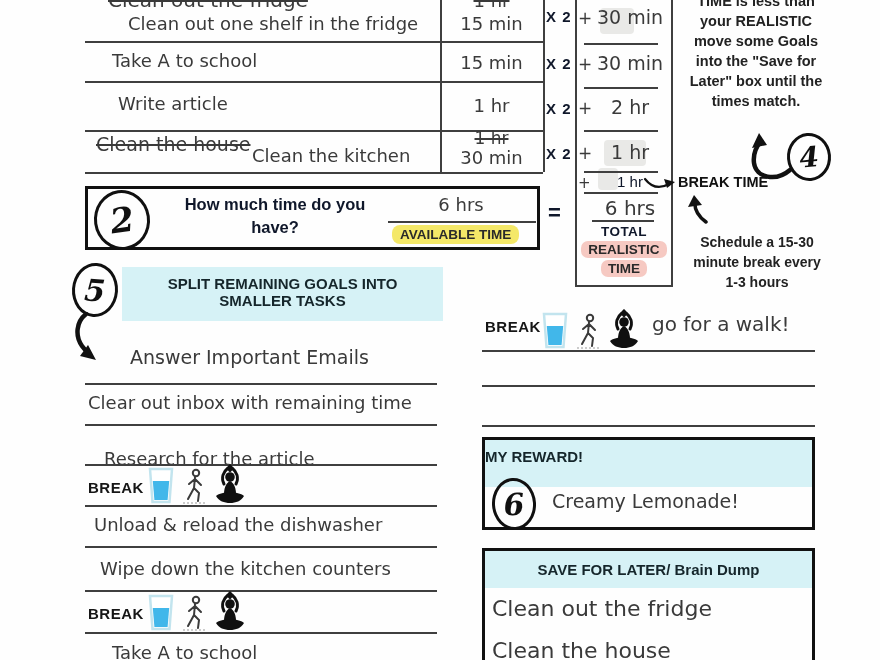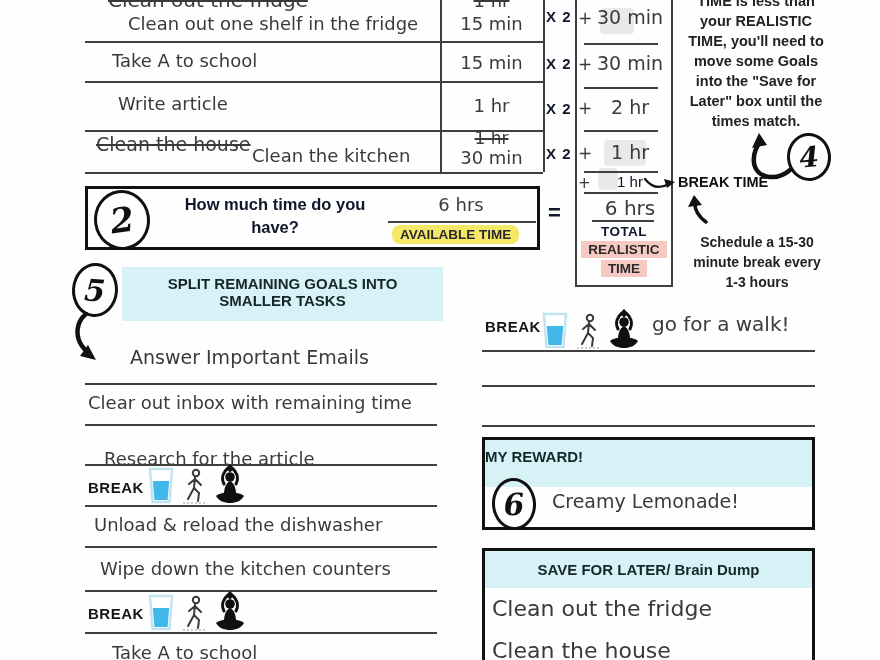"TIME, you'll need to" div.note-line { html: <div>TIME, you'll need to</div> -> none }
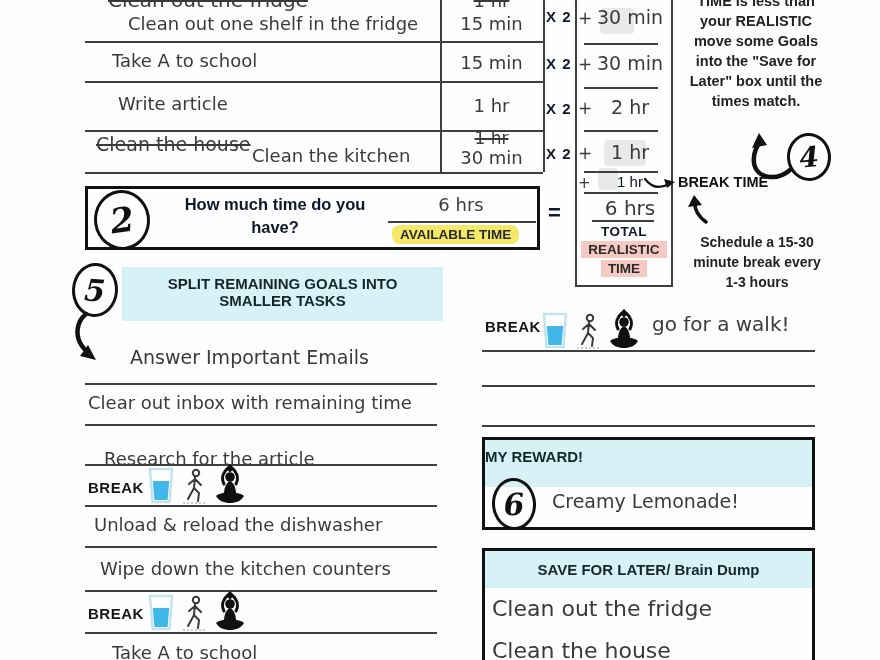"REALISTIC" .chip-pink { border-radius: 0 -> 7px }
